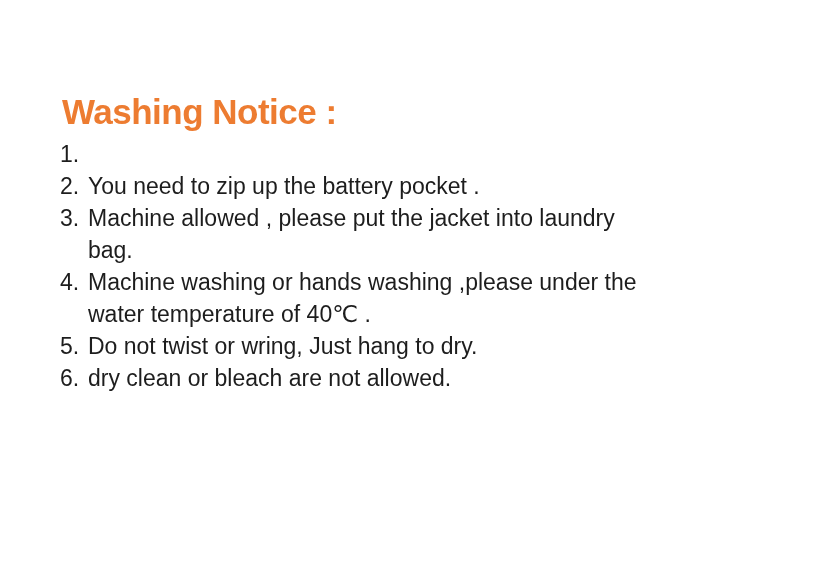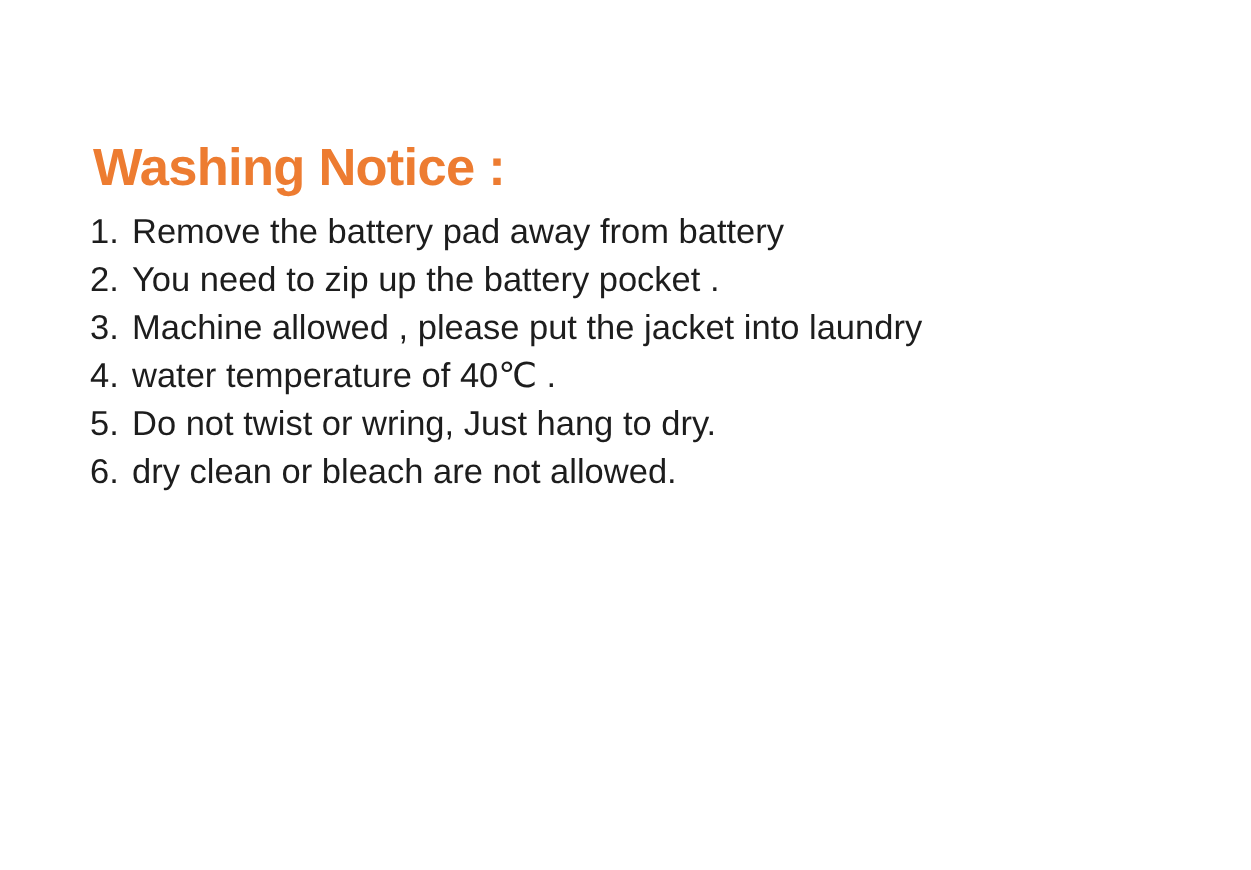"Remove the battery pad away" div.item-line { html: <div>Remove the battery pad away from battery</div> -> none }
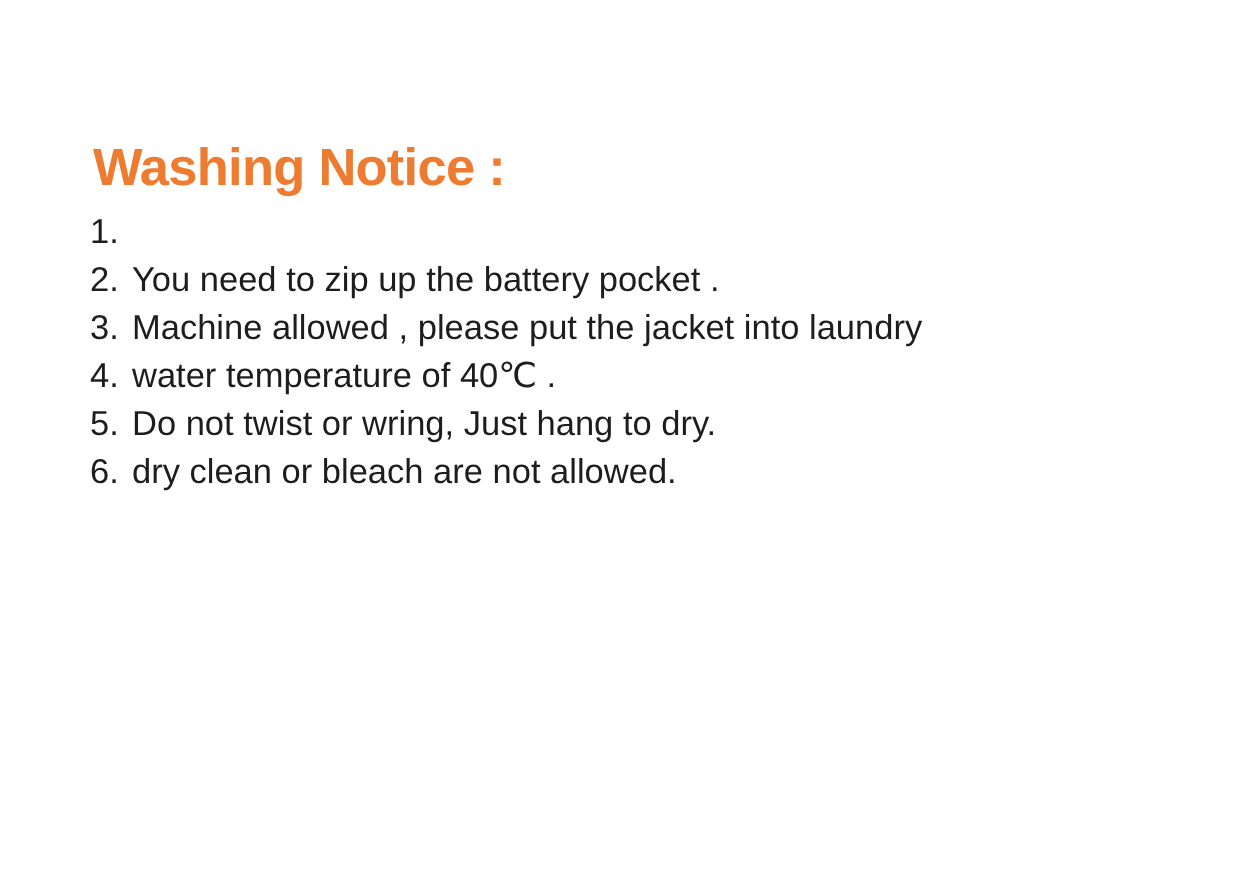"bag." div.item-line { html: none -> <div>bag.</div> }
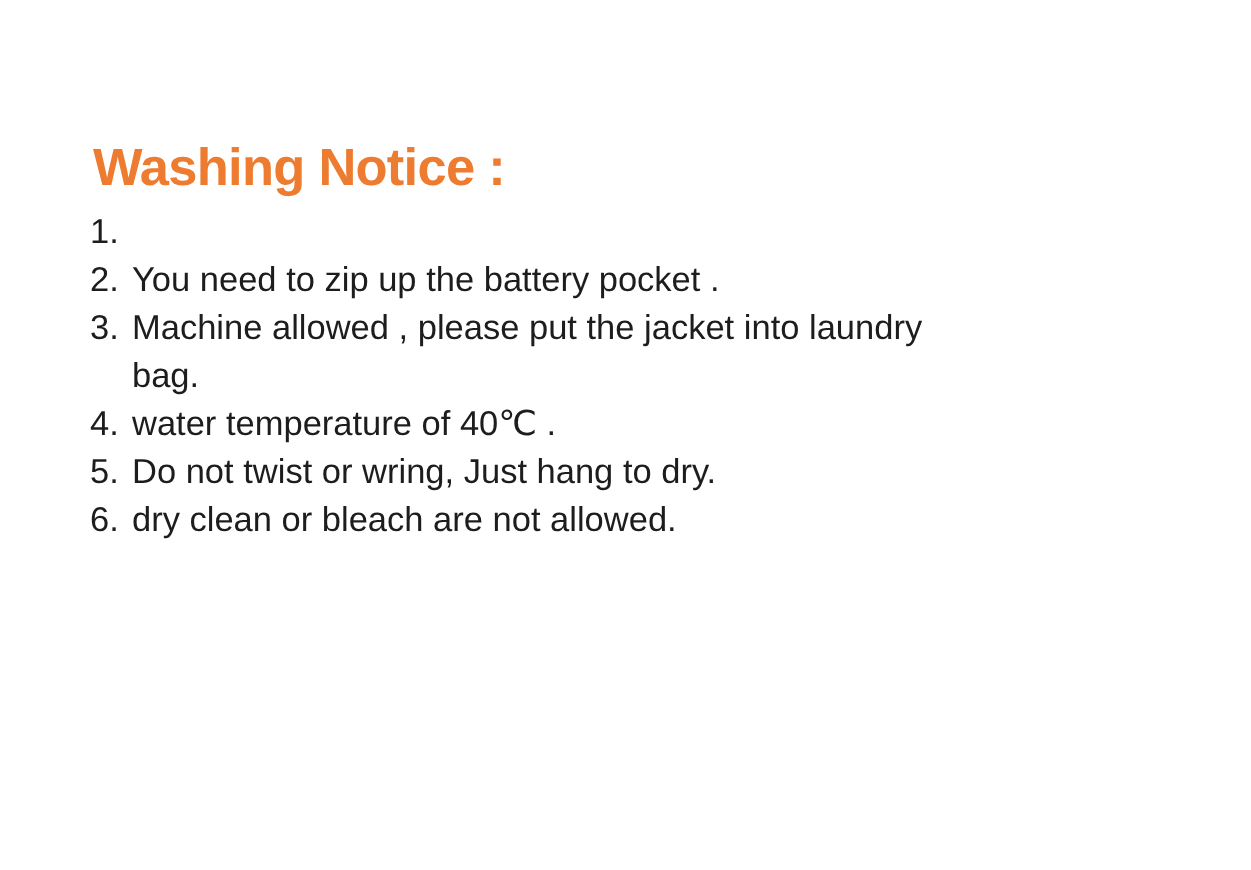"Machine washing or hands washing" div.item-line { html: none -> <div>Machine washing or hands washing ,please under the</div> }
